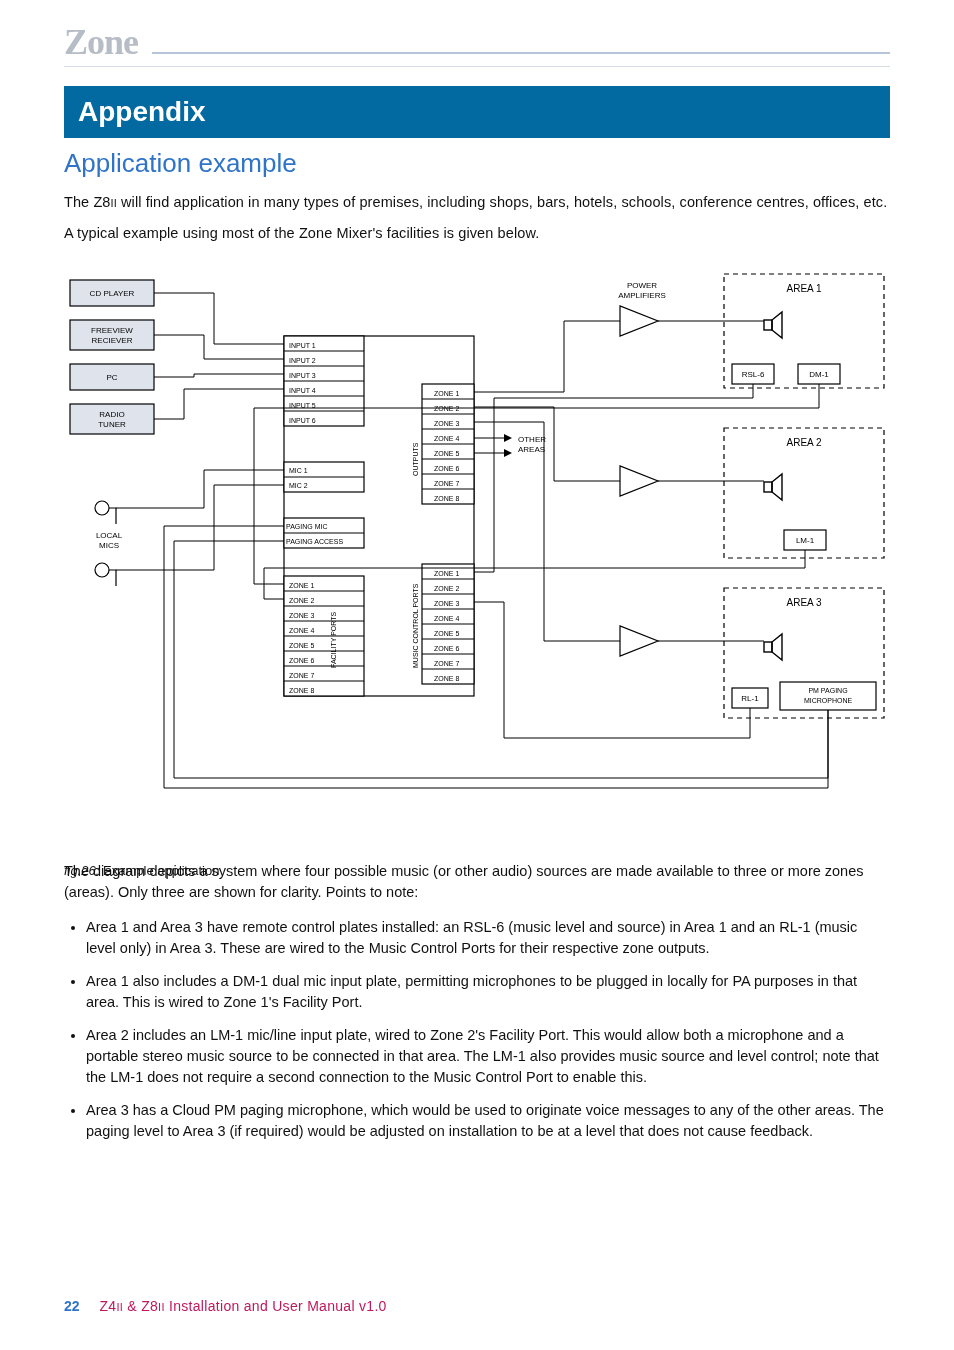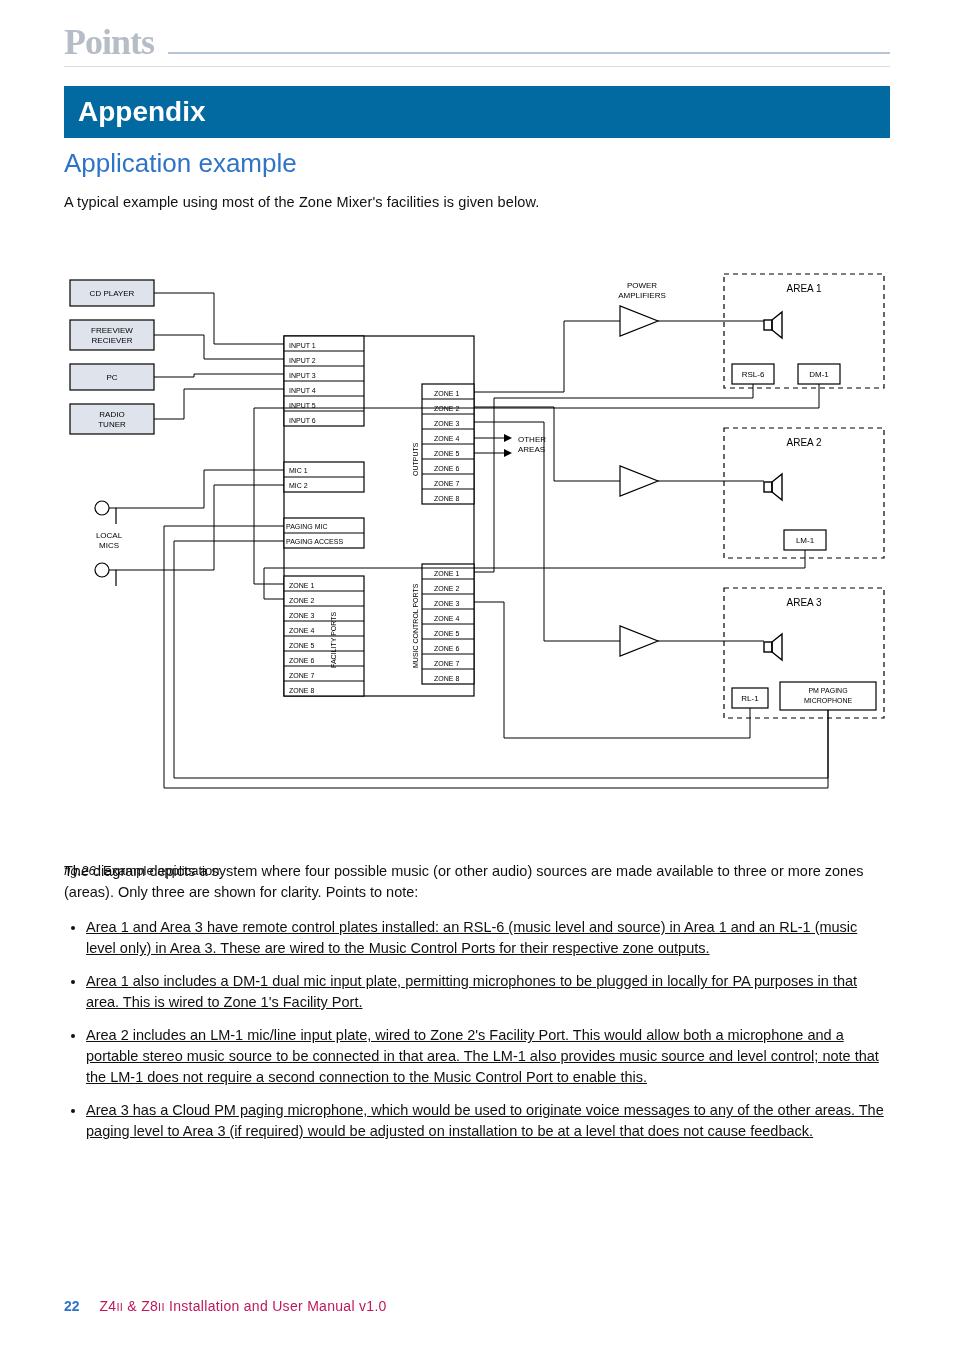"Points" div.logo { text: Points -> Zone }
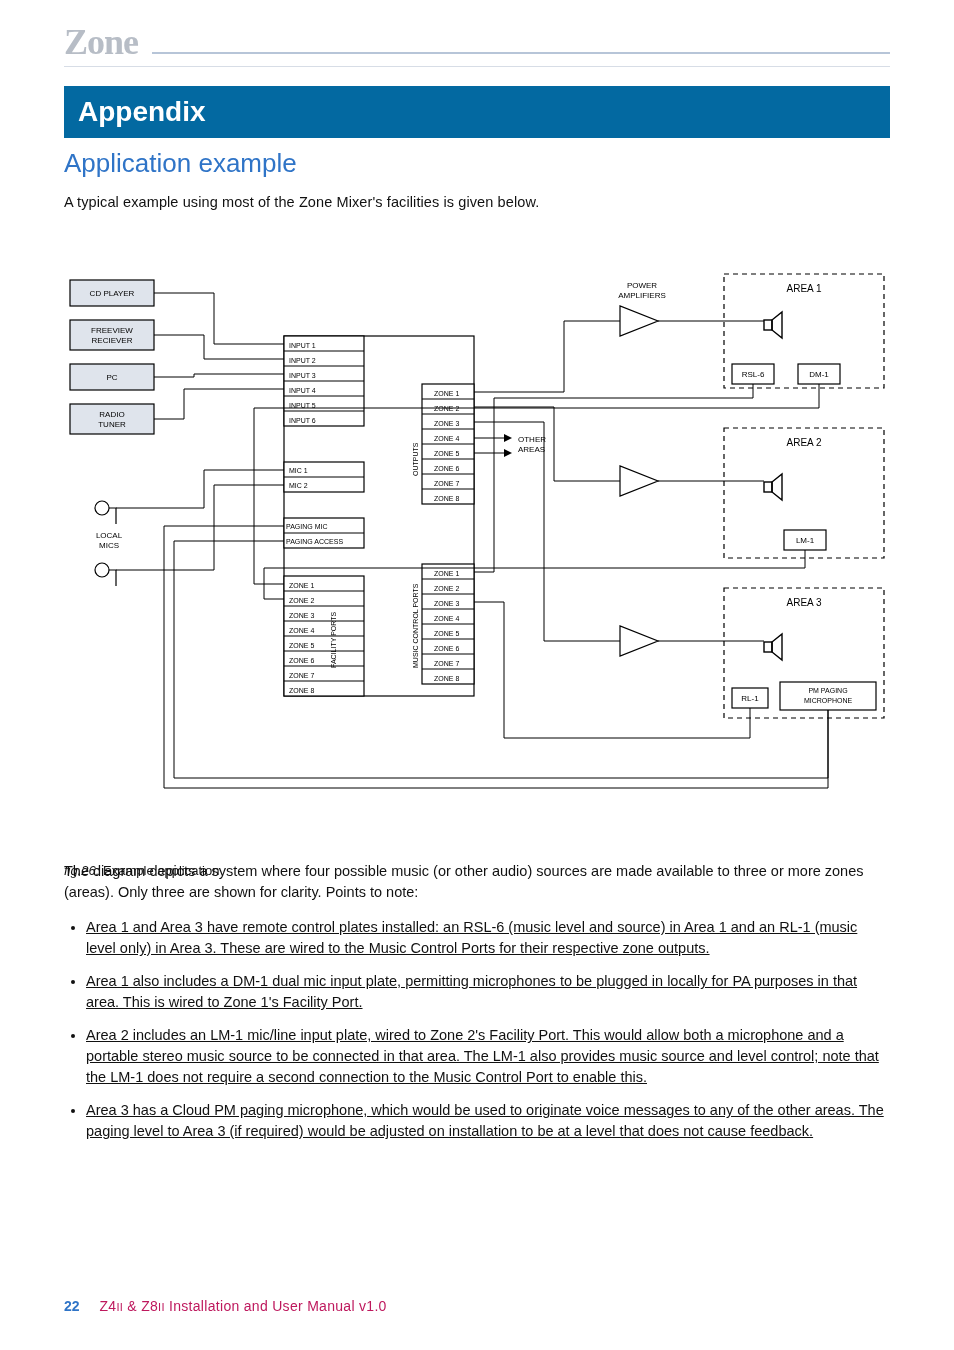"The Z8II will find application" p { html: none -> <p> <span>The Z8</span><span>II</span><span> will find application in many types of premises, including shops, bars, hotels, schools, conference centres, offices, etc.</span> </p> }
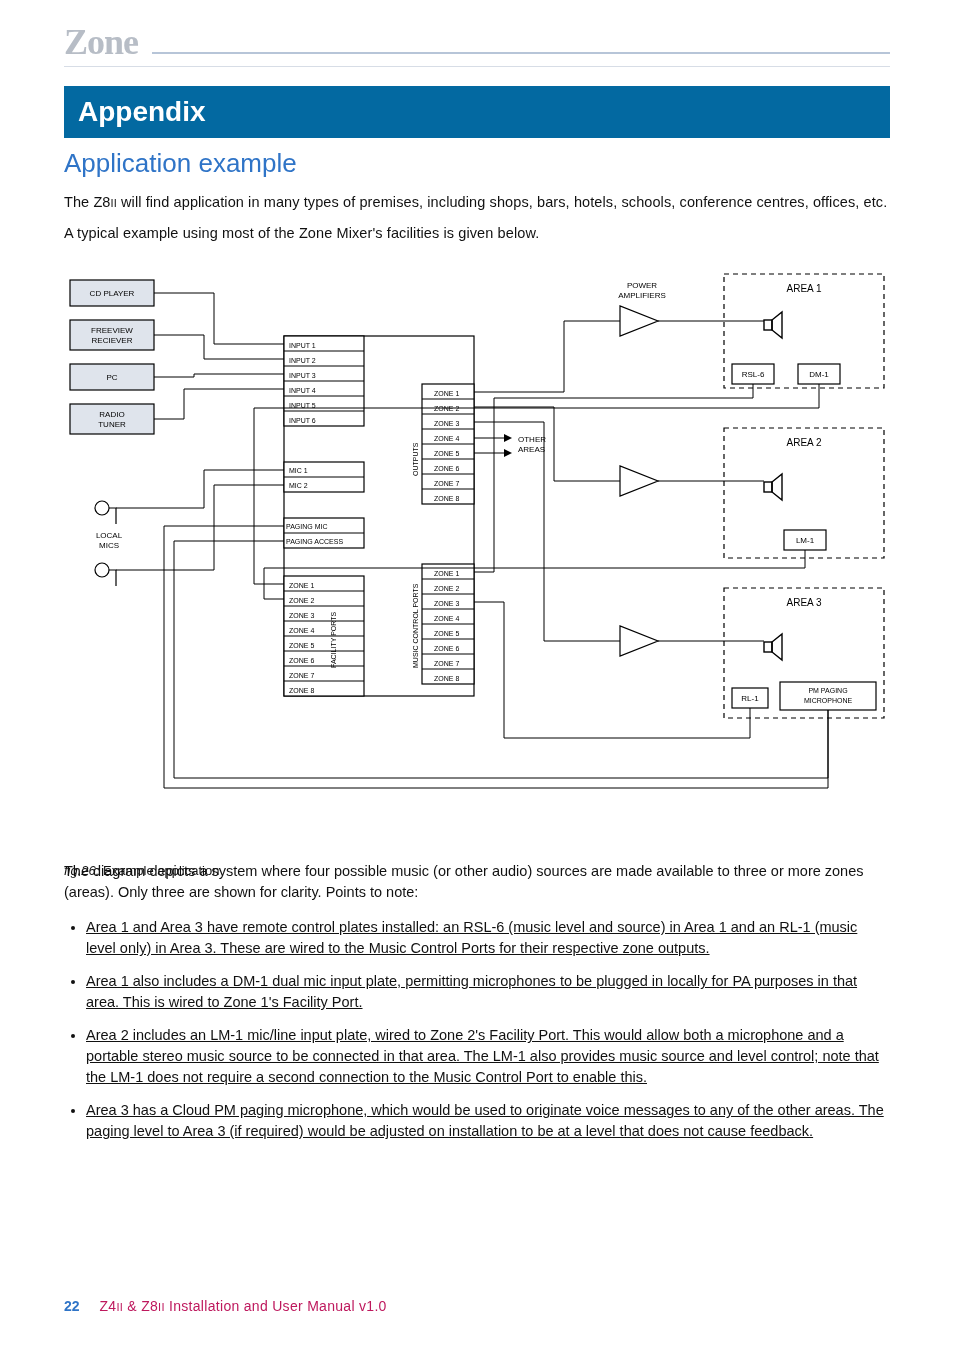"Area 1 and Area 3" ul.bullets { text-decoration: underline -> none }
